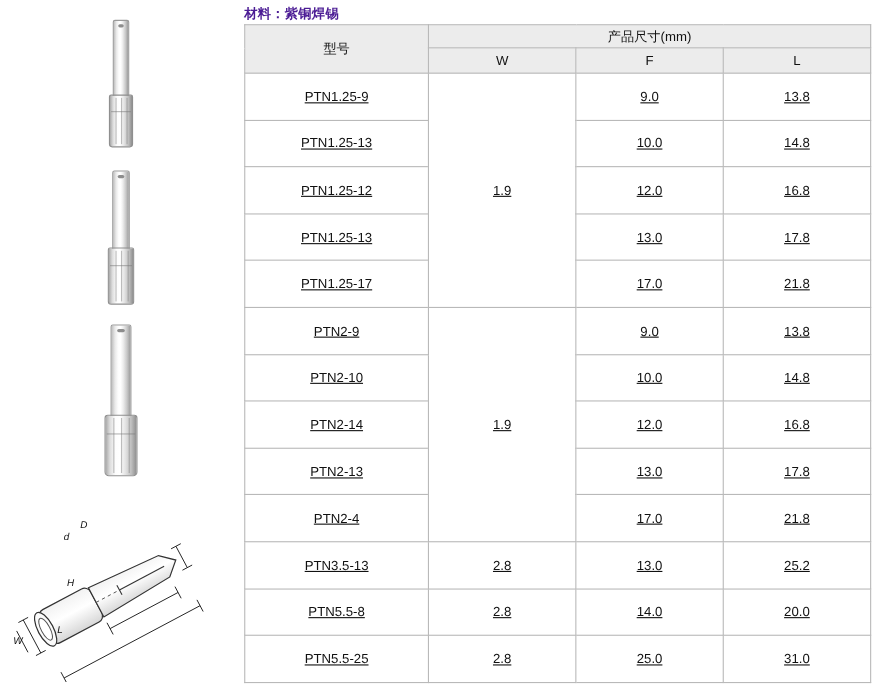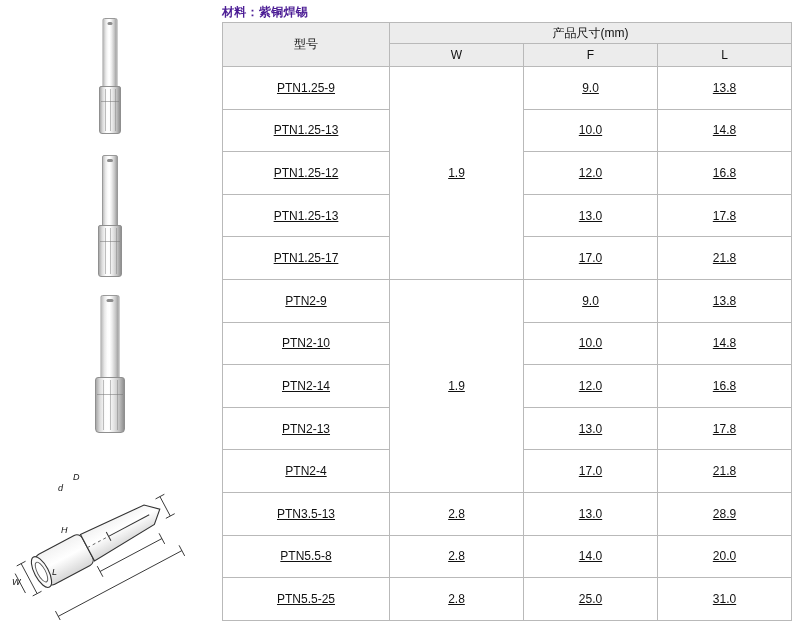"28.9" td { text: 28.9 -> 25.2 }
